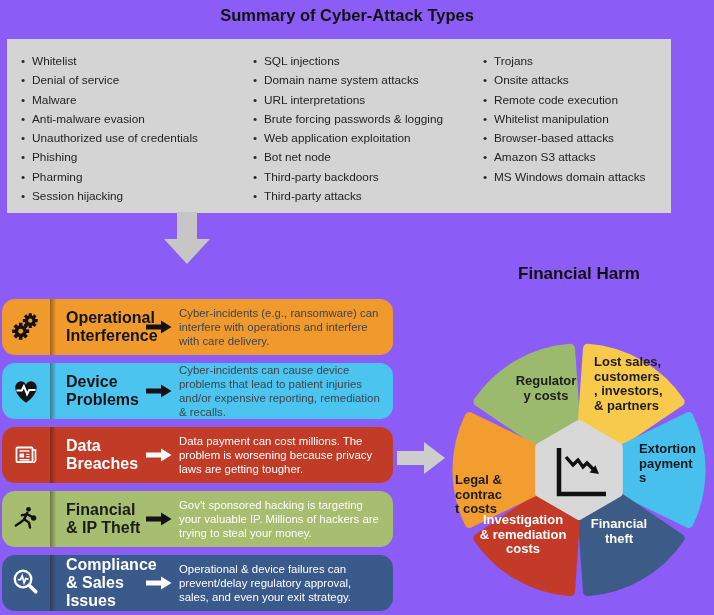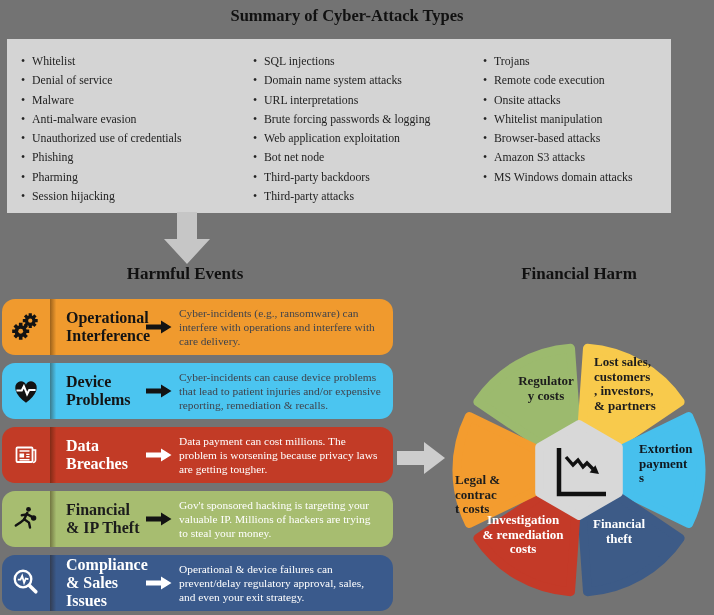"Summary of Cyber-Attack Types" .canvas { background: #737373 -> #8b5cf6; font-family: Liberation Serif, serif -> Liberation Sans, sans-serif }
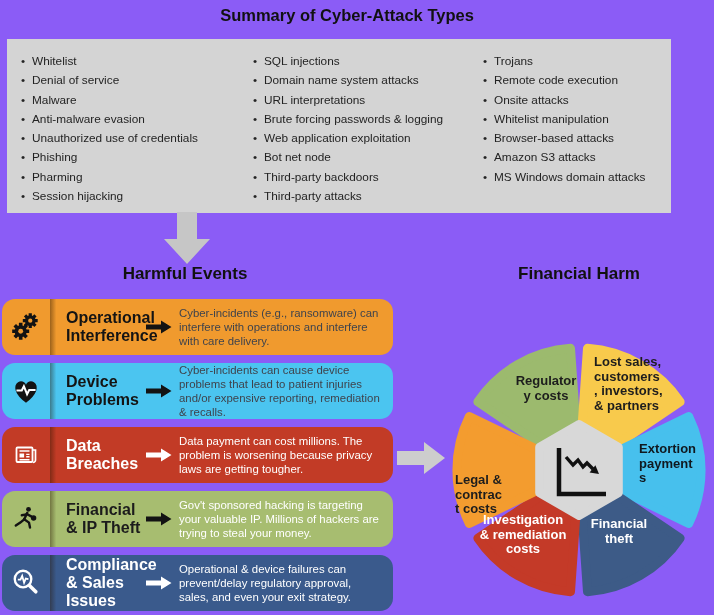"Remote code execution" li { order: before "Onsite attacks" -> after "Onsite attacks" }
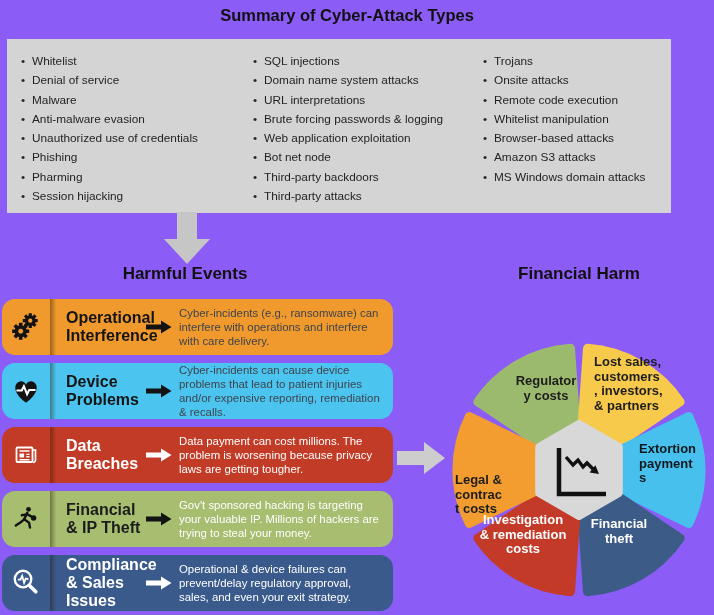"Harmful Events" div.section-heading { html: <div>Harmful Events</div> -> none }
